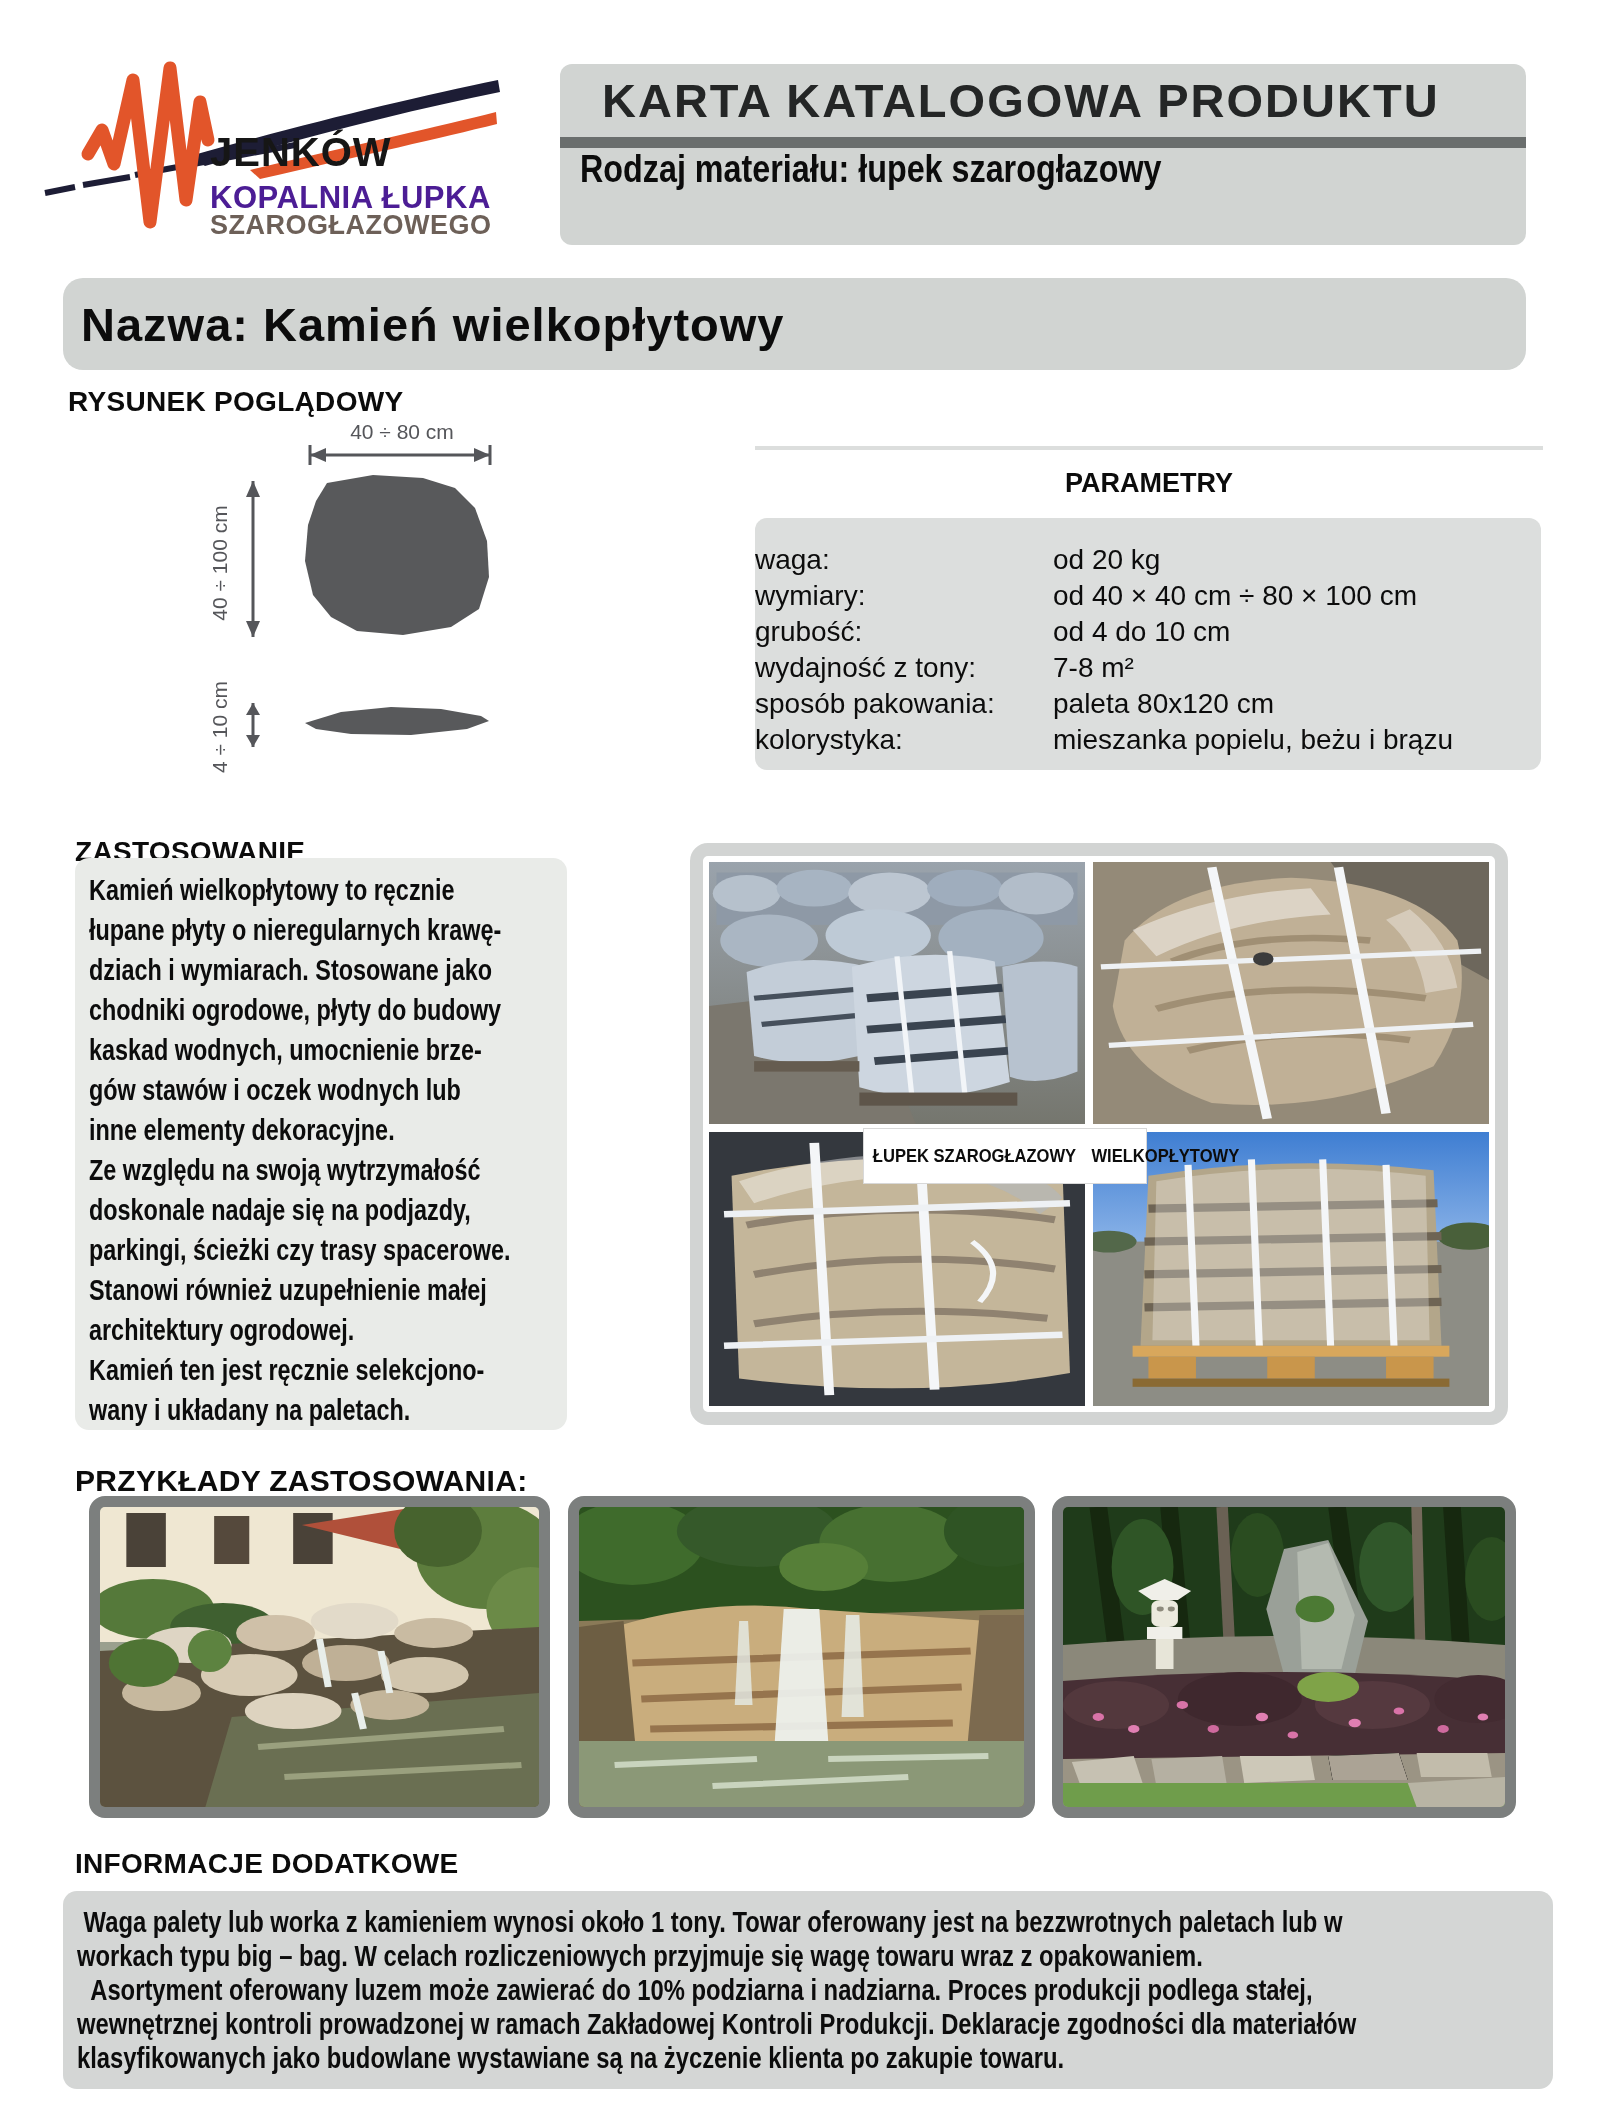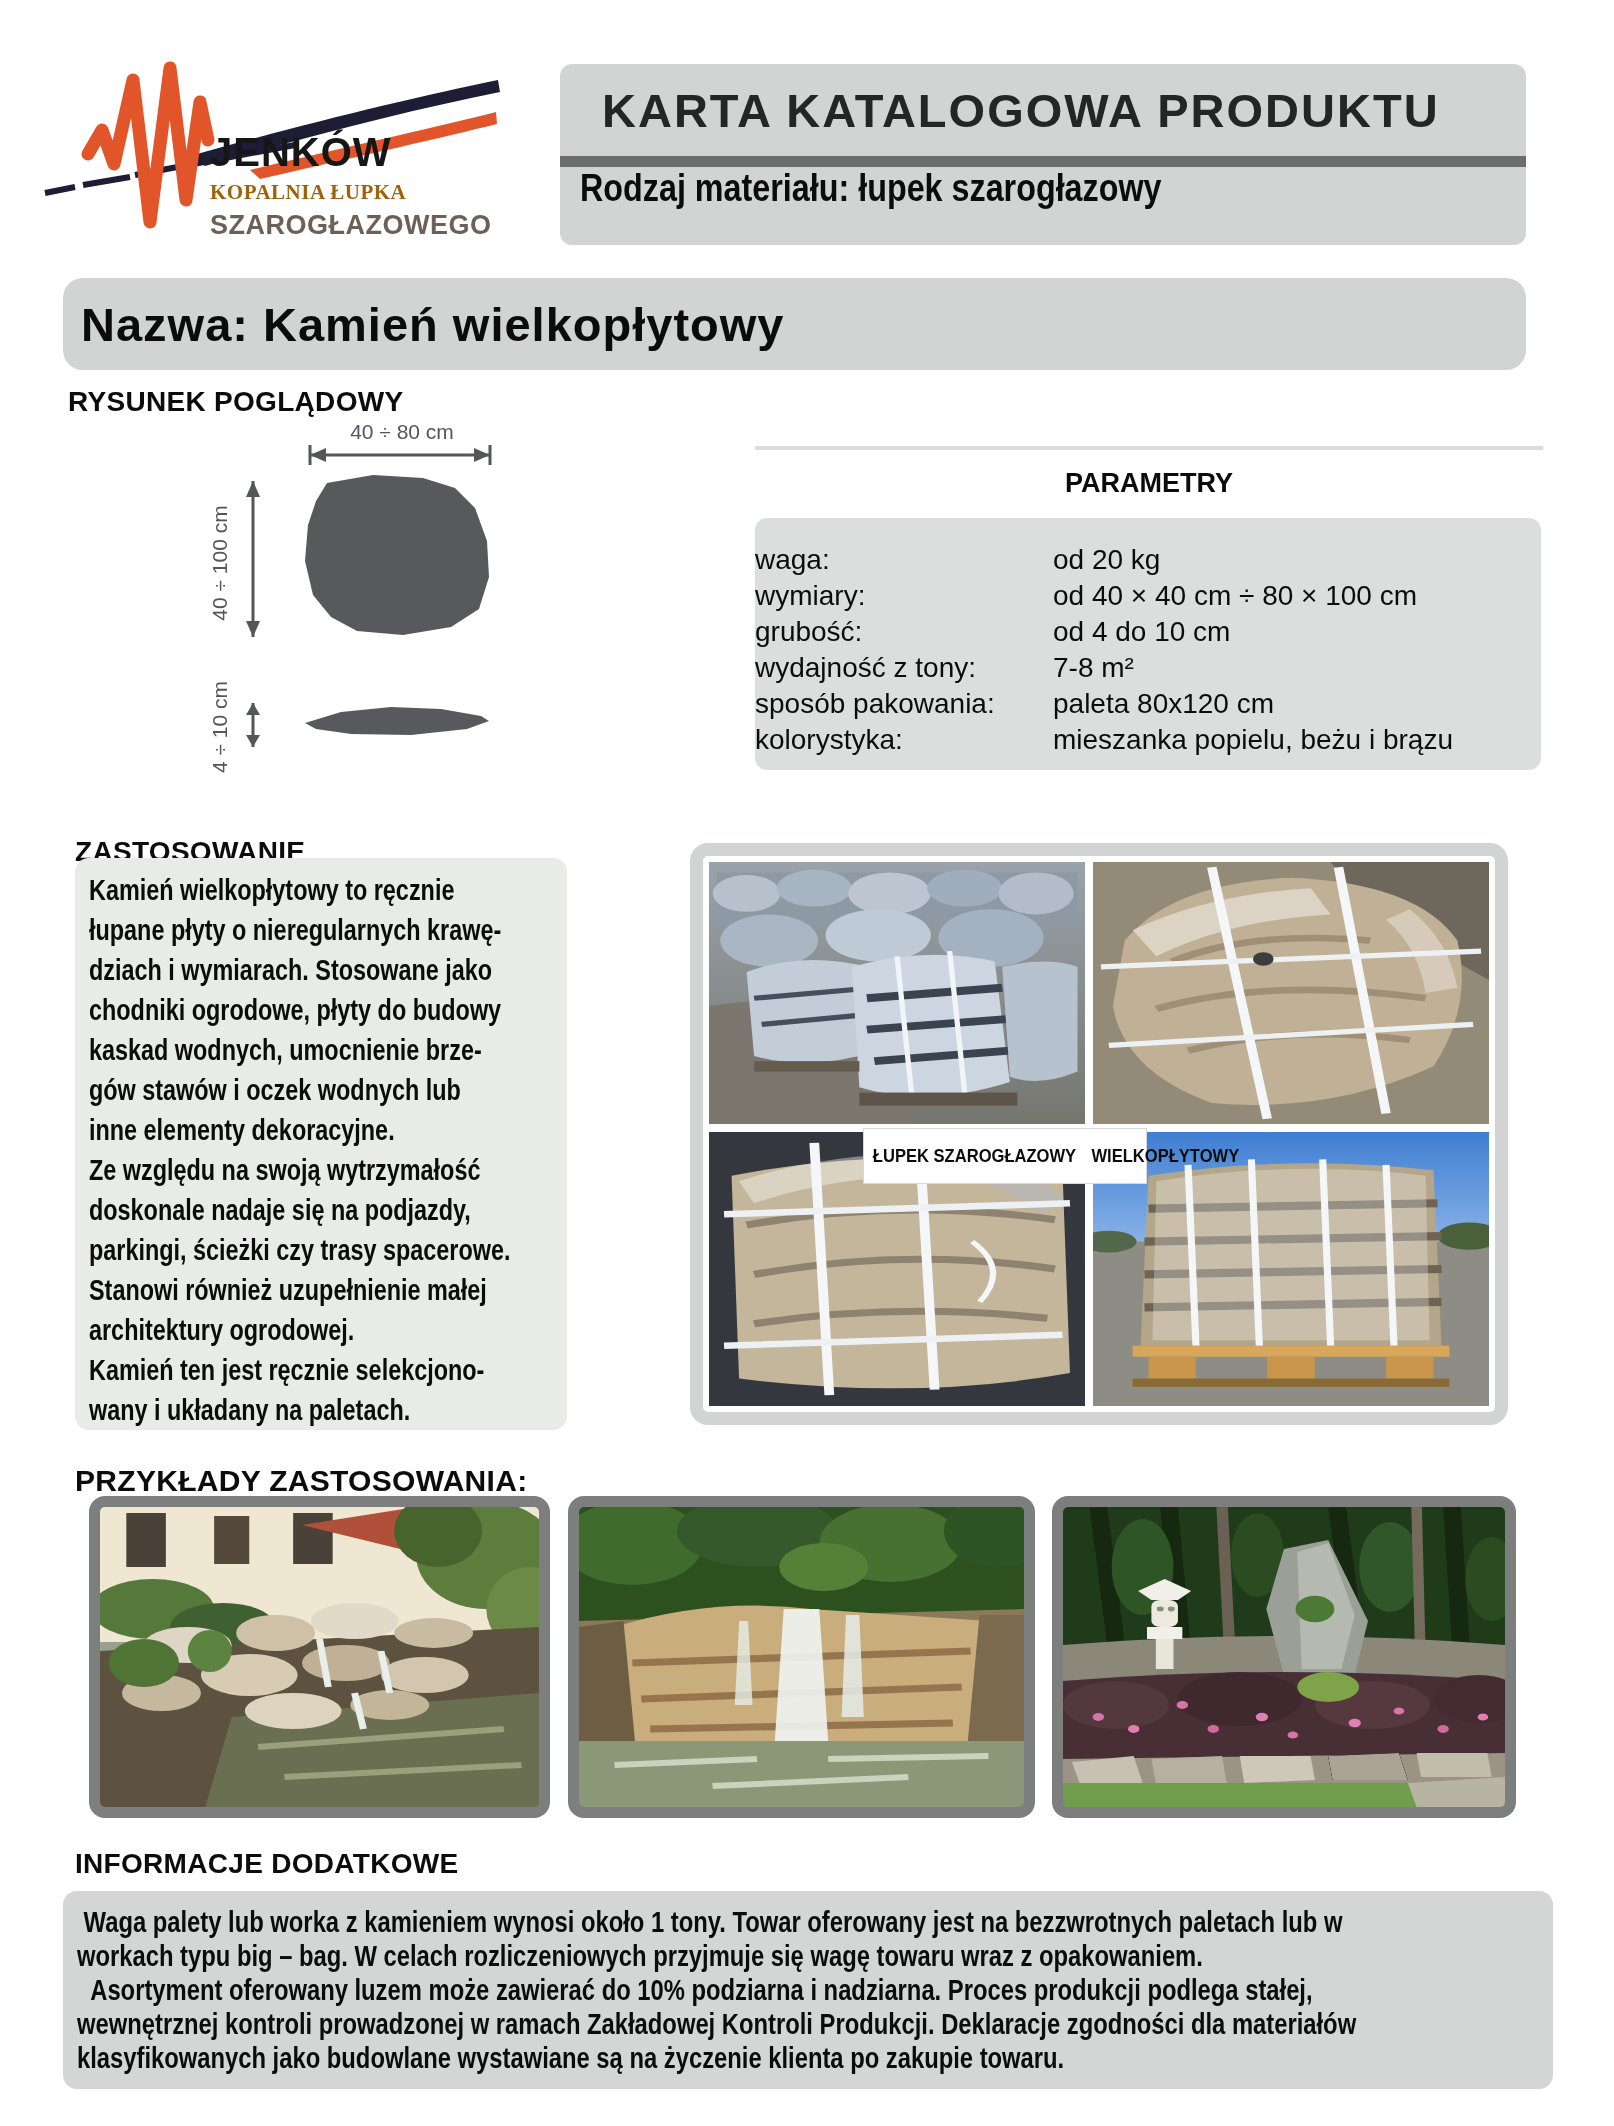"KARTA KATALOGOWA PRODUKTU" .header-title { height: 92px -> 73px }
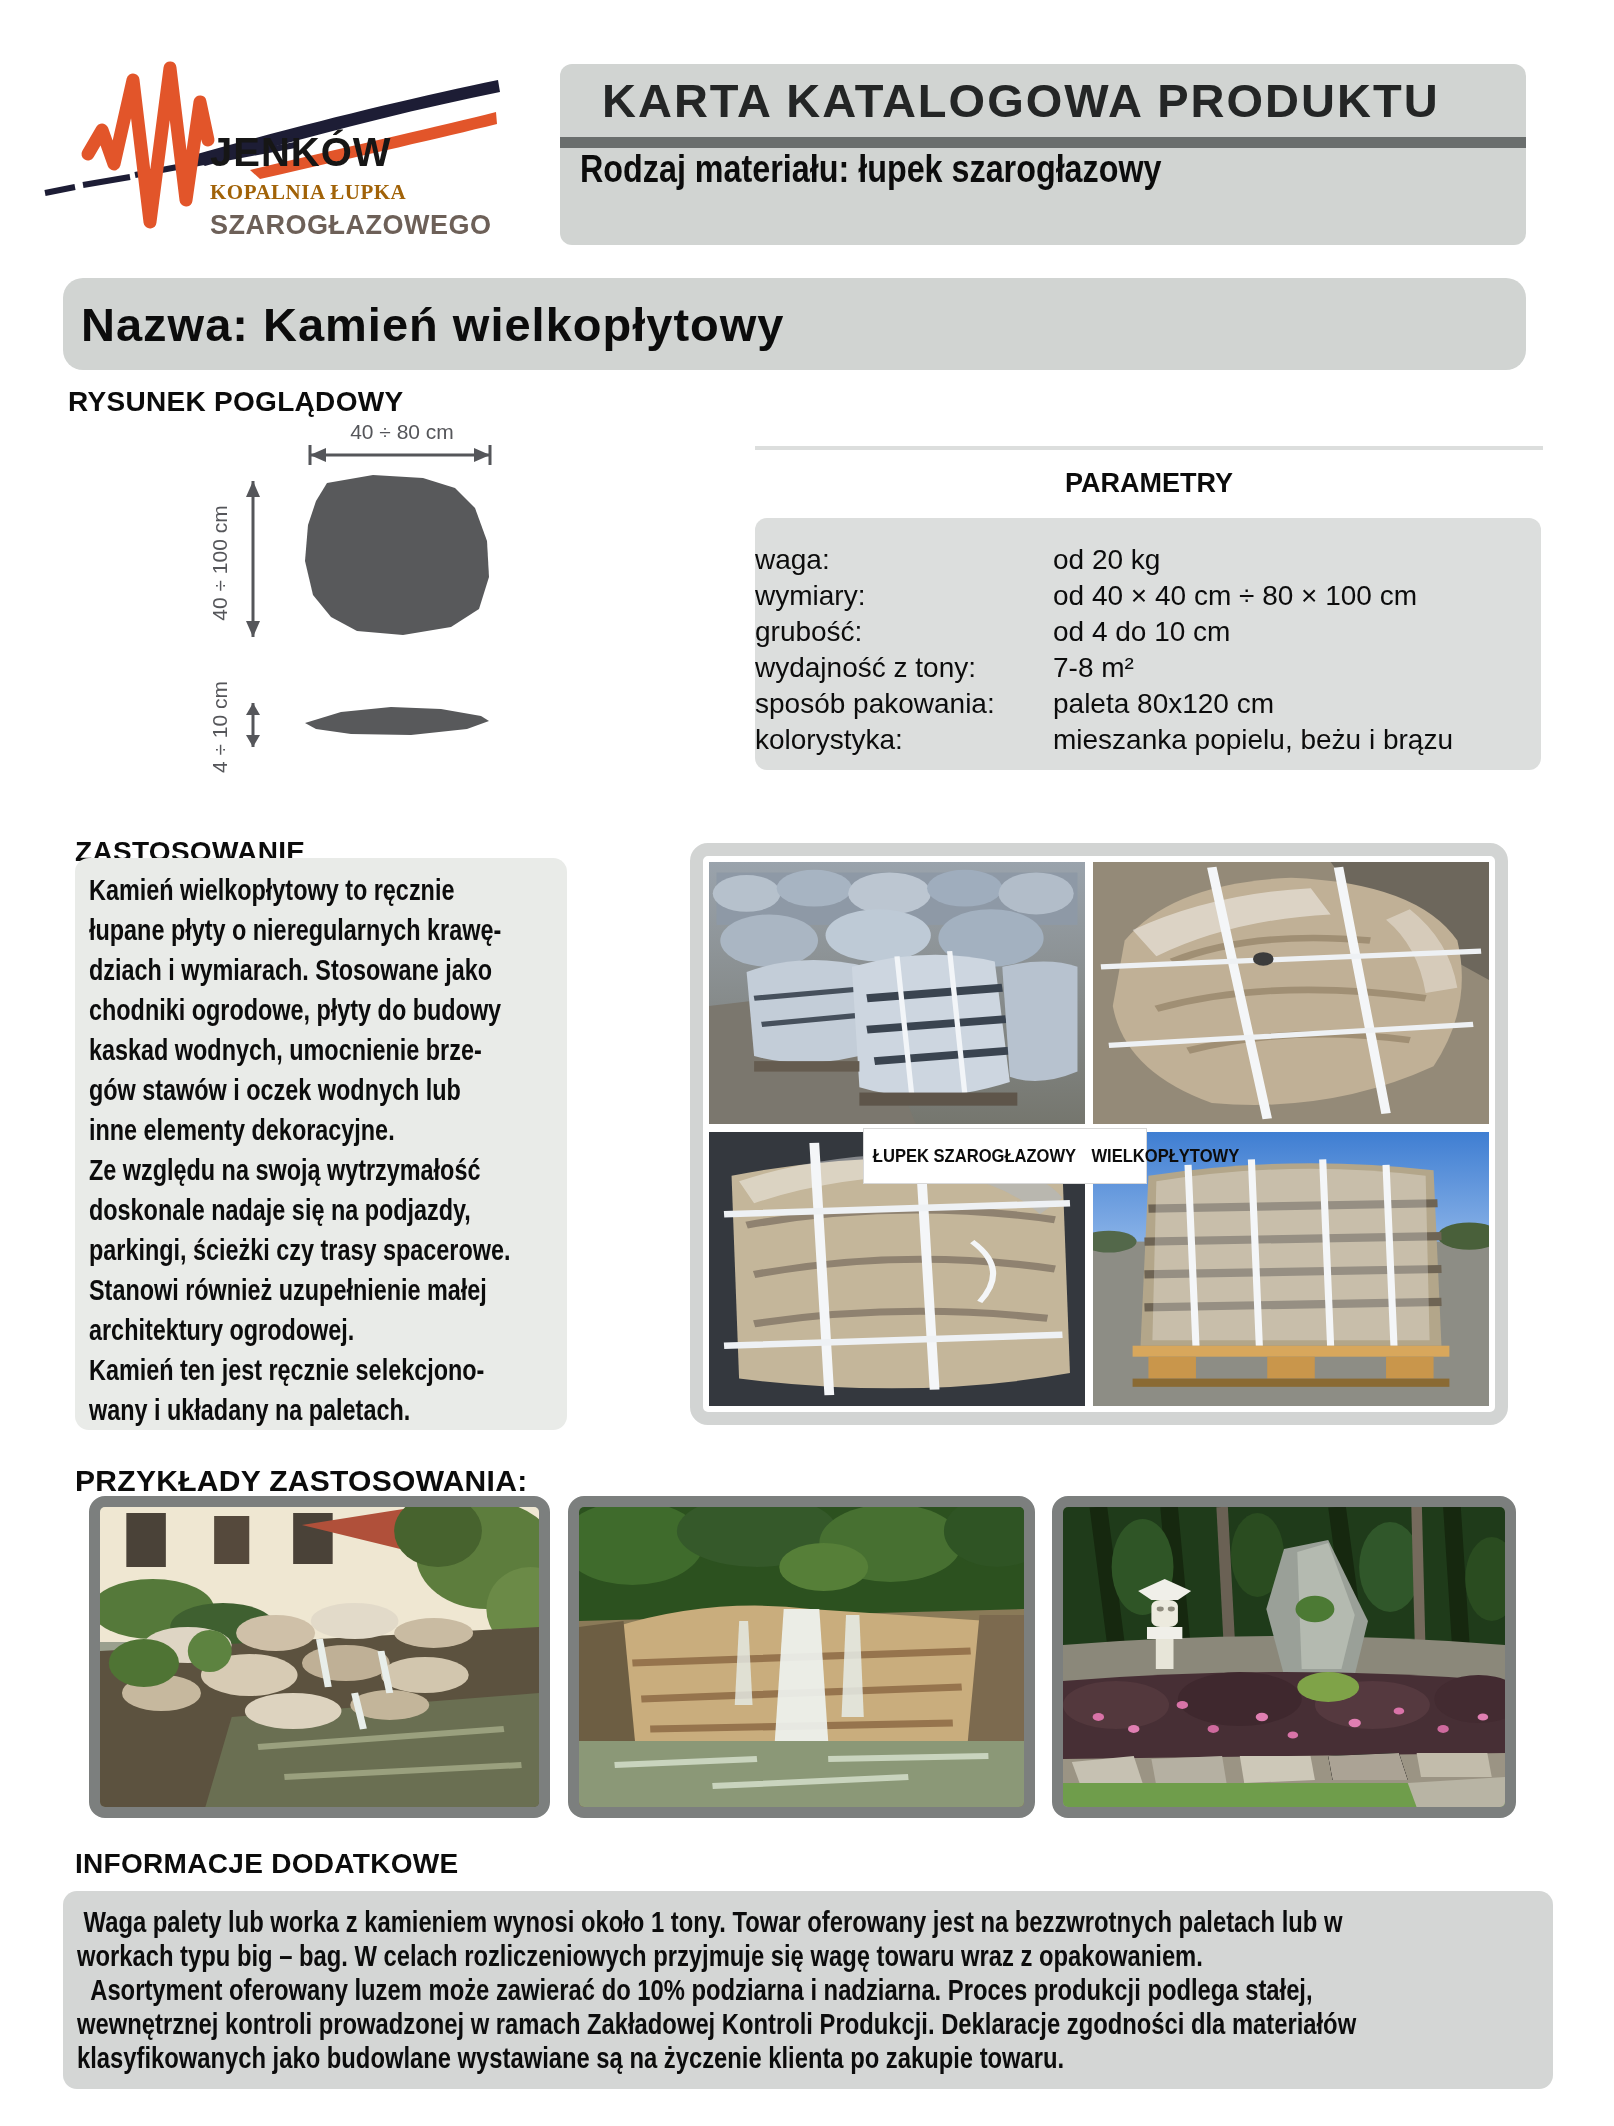"KOPALNIA ŁUPKA" .logo-sub1 { color: #a16207 -> #4c1d95; font-family: Liberation Serif, serif -> none; font-size: 21px -> 31px }
